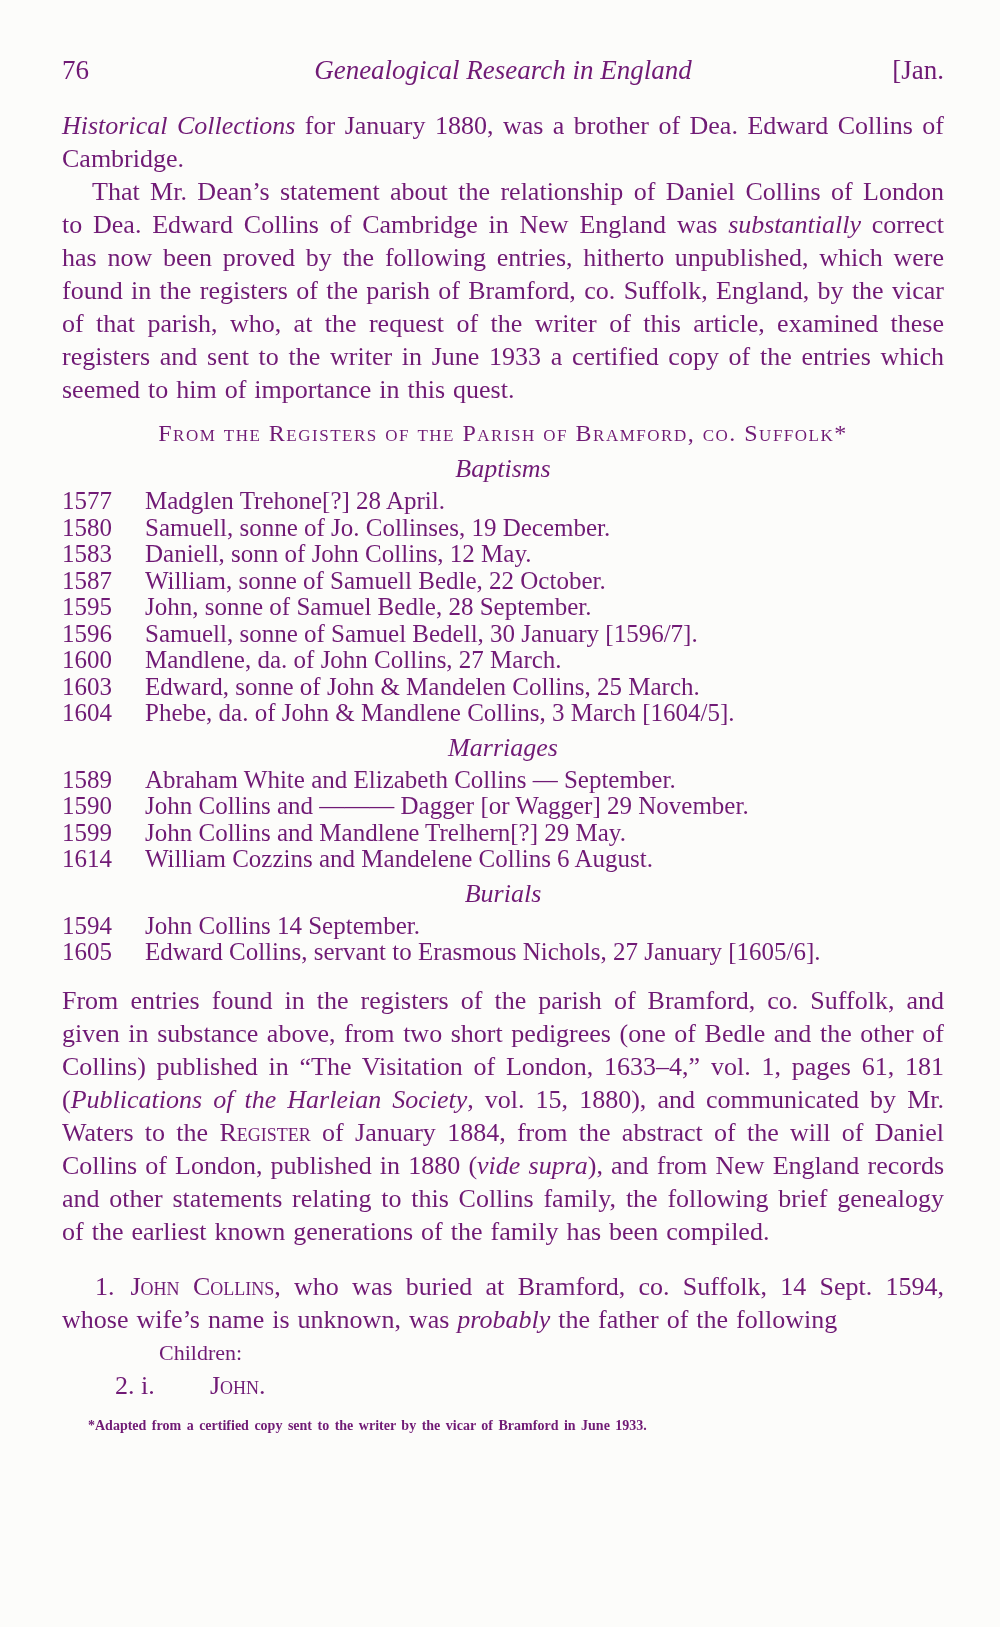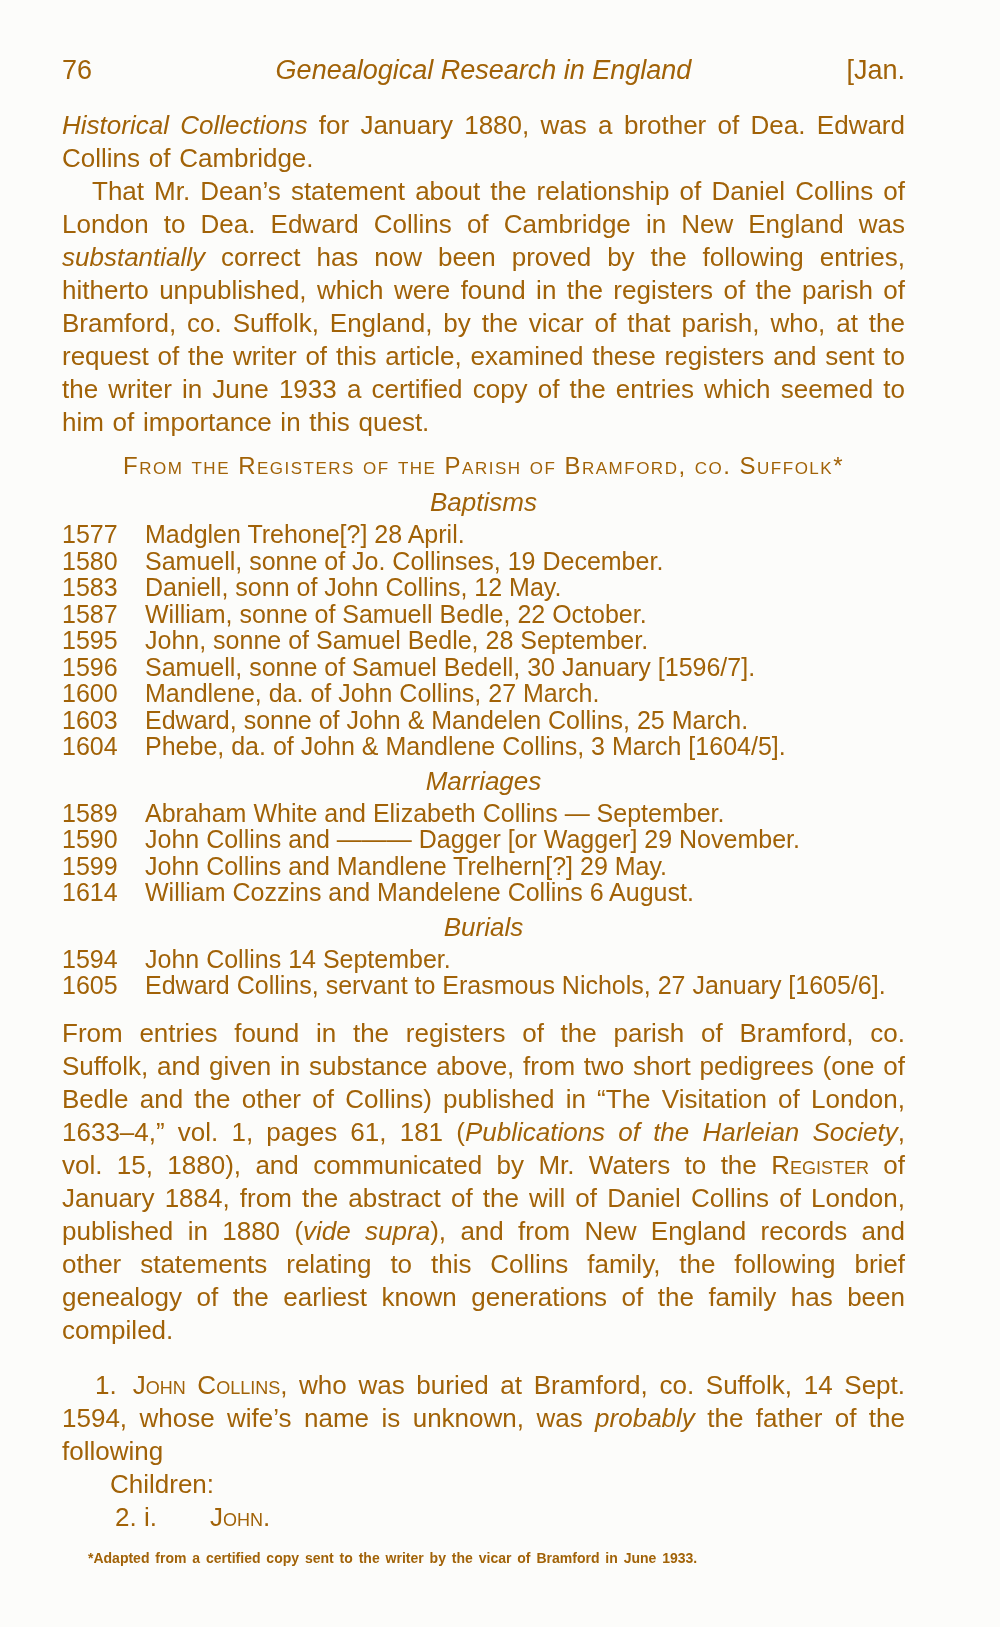"76" .page { color: #a16207 -> #701a75; font-family: Liberation Sans, sans-serif -> Liberation Serif, serif; padding: 55px 95px 0 62px -> 55px 56px 0 62px }
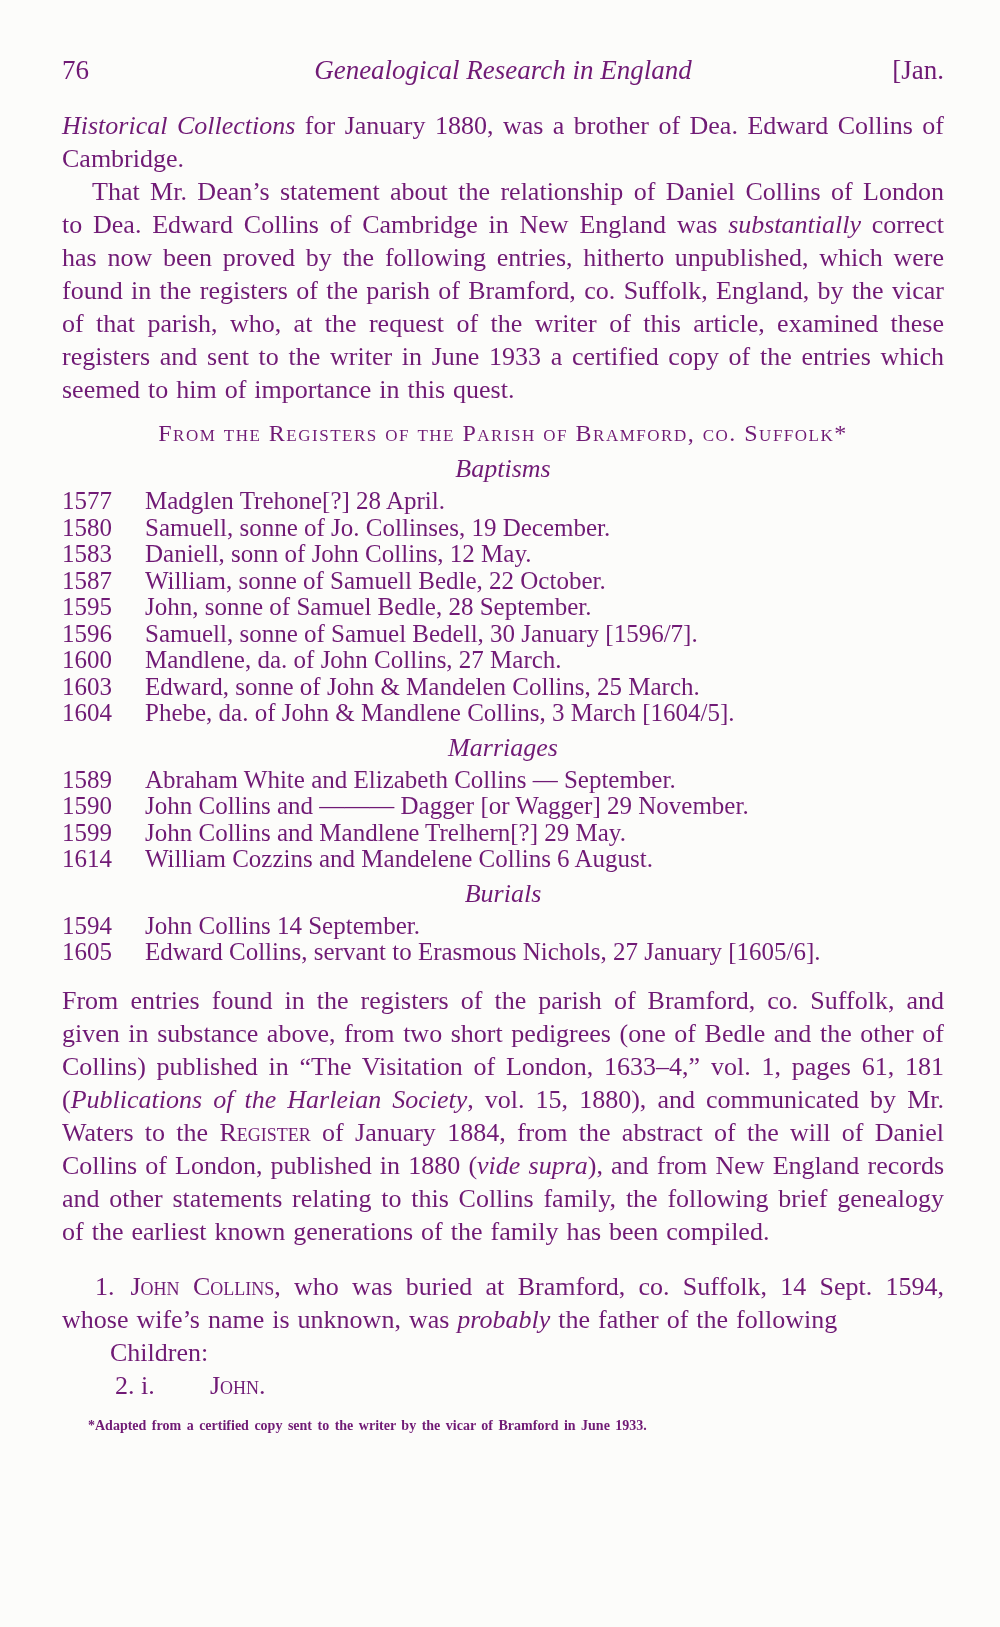"Children:" .children-label { font-size: 26px -> 22px; margin-left: 48px -> 97px }
